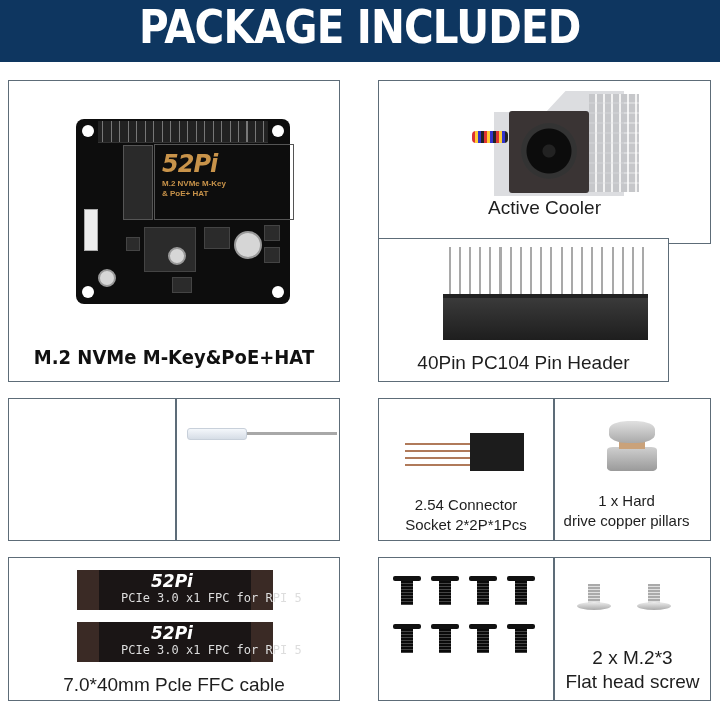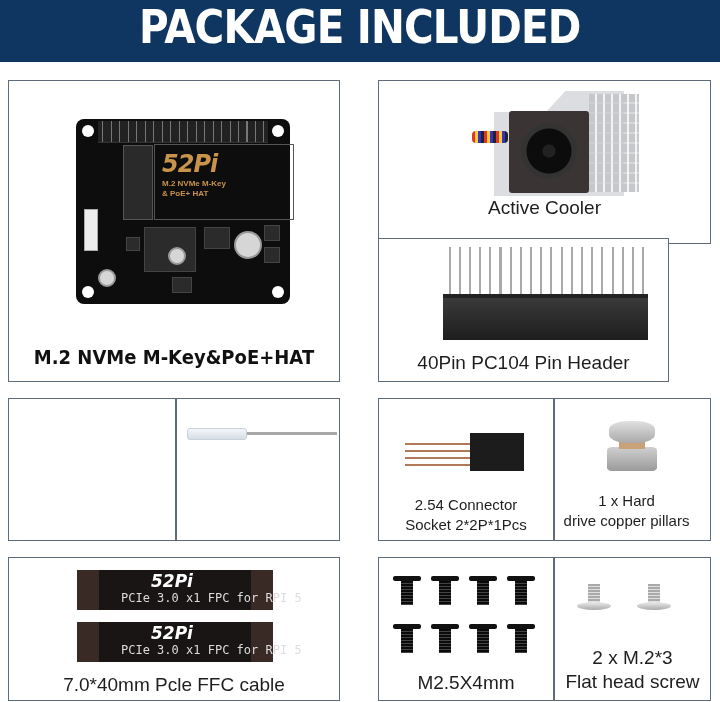"M2.5X4mm" div.label { html: <div>M2.5X4mm</div> -> none }
